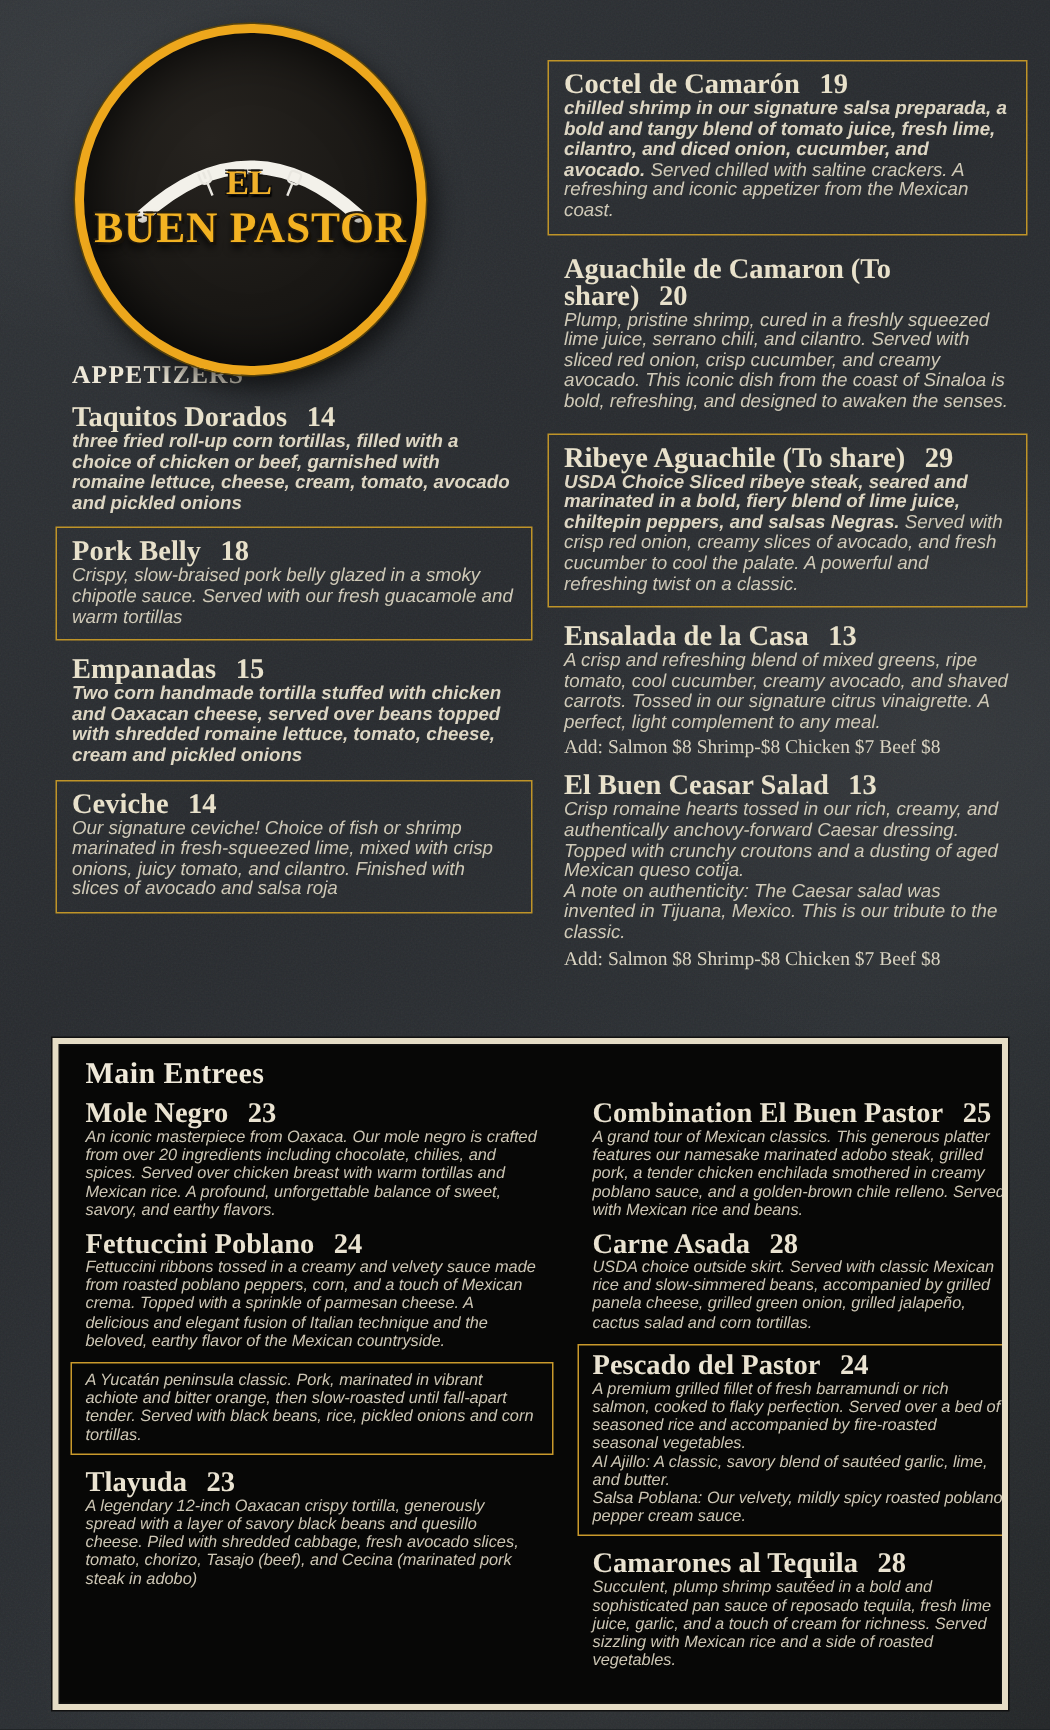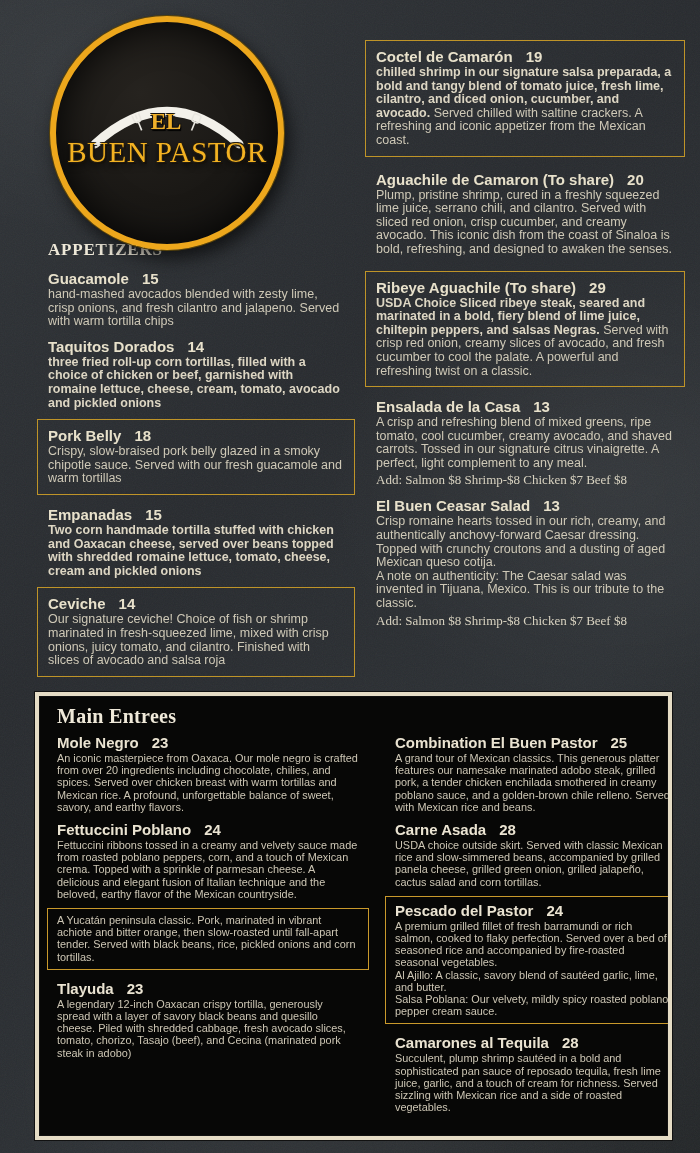"Coctel de Camarón 19" .item-head { font-family: Liberation Sans, sans-serif -> Liberation Serif, serif; font-size: 15px -> 19px }
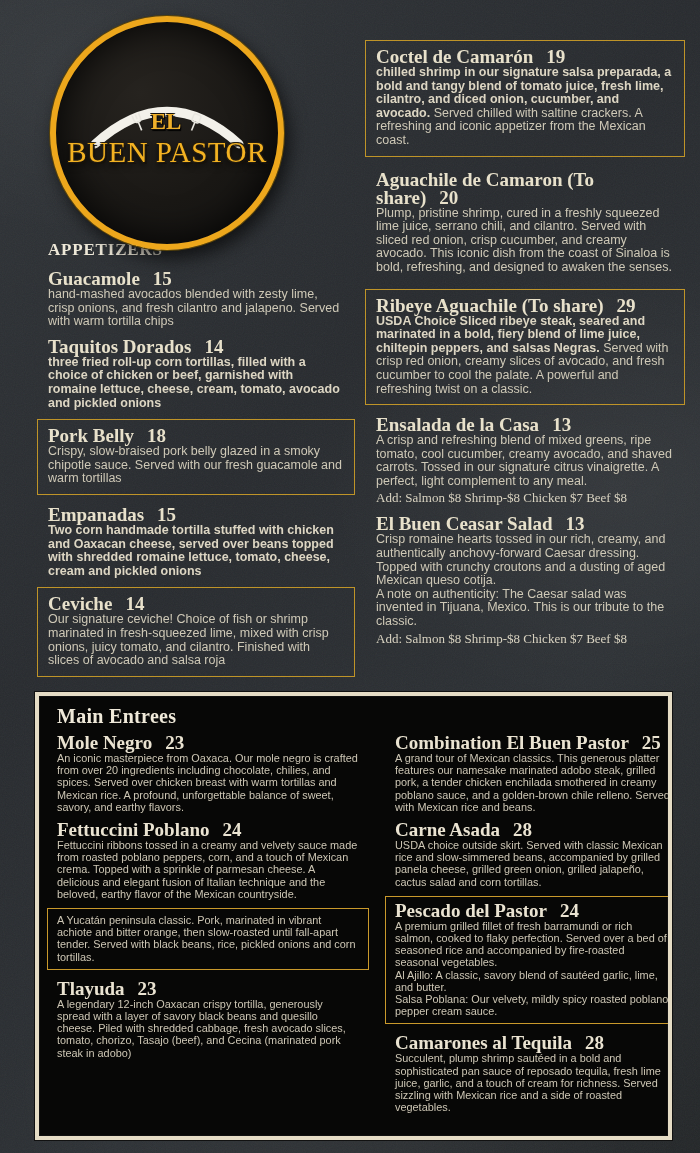"chilled shrimp in our signature" .desc { font-style: none -> italic }
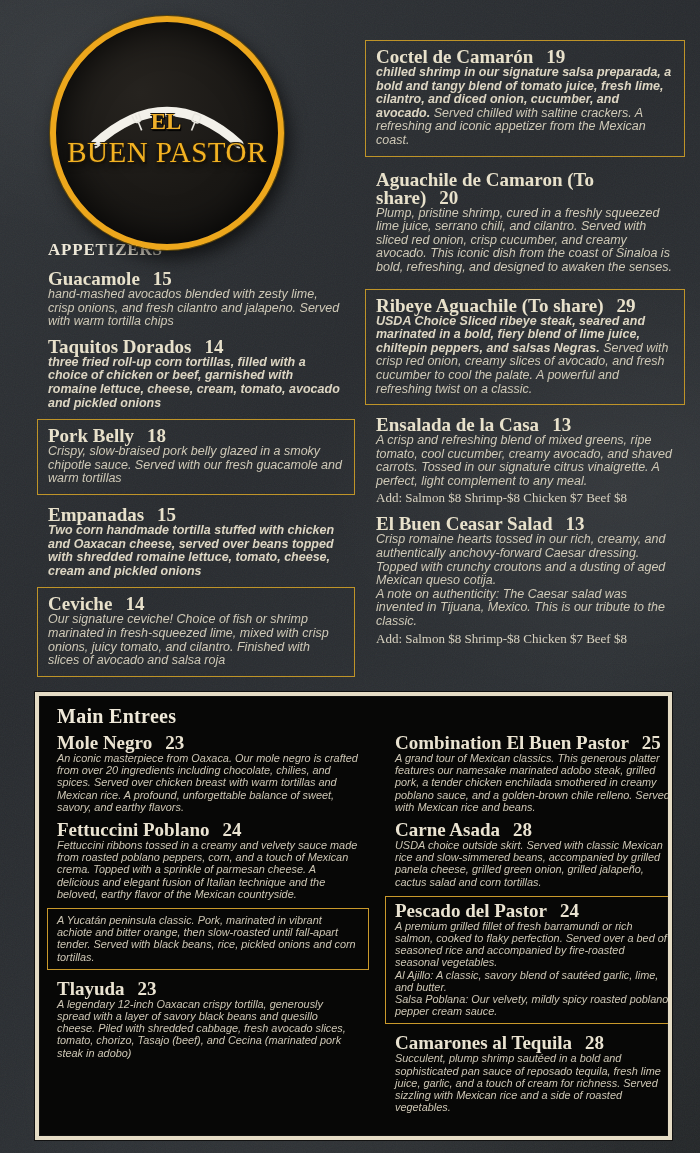"BUEN PASTOR" .brand { font-weight: normal -> bold }
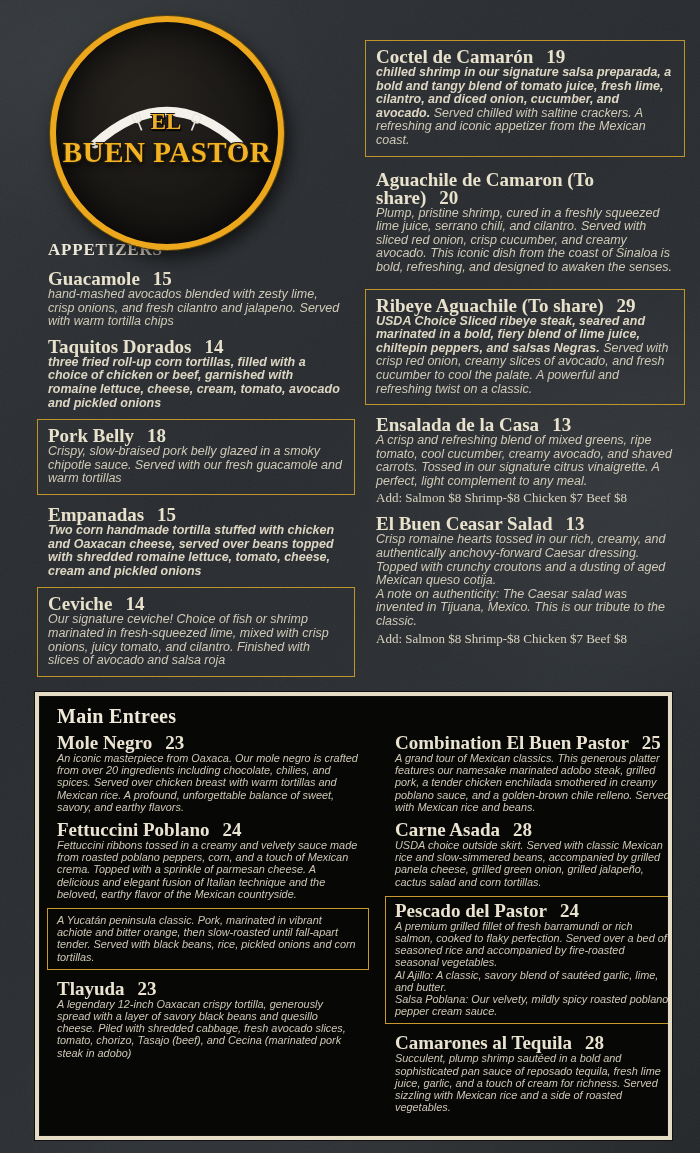"Guacamole 15" div.item { html: <div> <div><span>Guacamole</span><span>15</span></div> <div><span></span><span>hand-mashed avocados blended with zesty lime, crisp onions, and fresh cilantro and jalapeno. Served with warm tortilla chips</span></div> </div> -> none }
